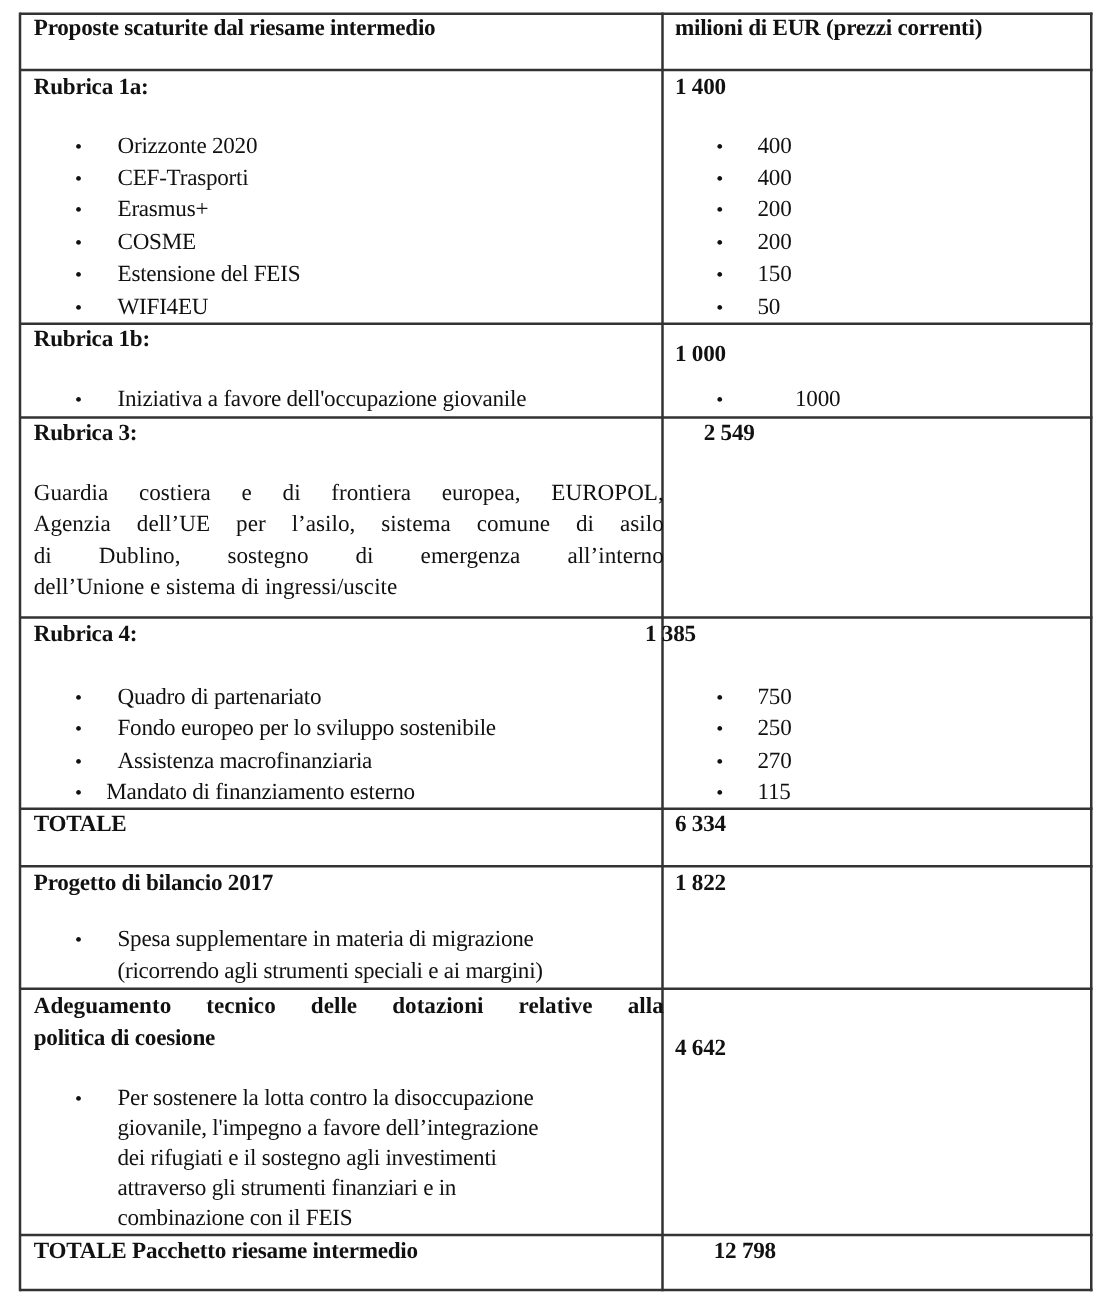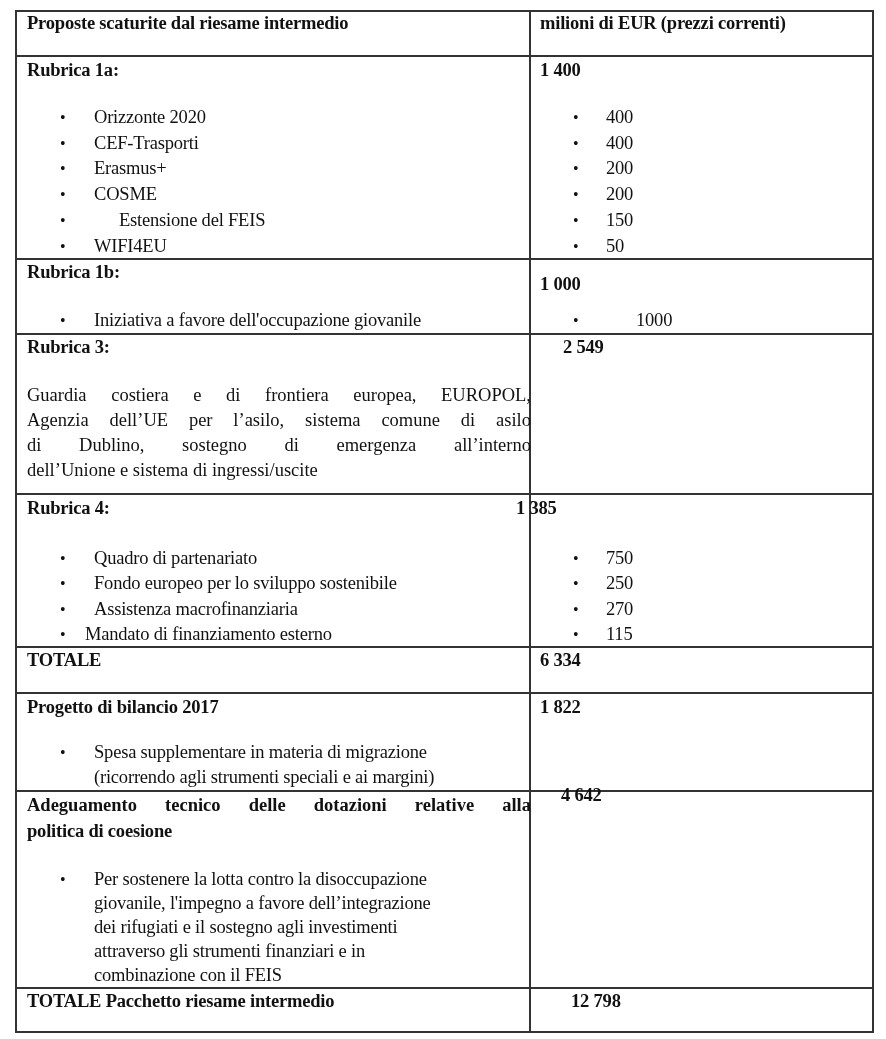"Estensione del FEIS" div.t { margin-left: 25px -> none }
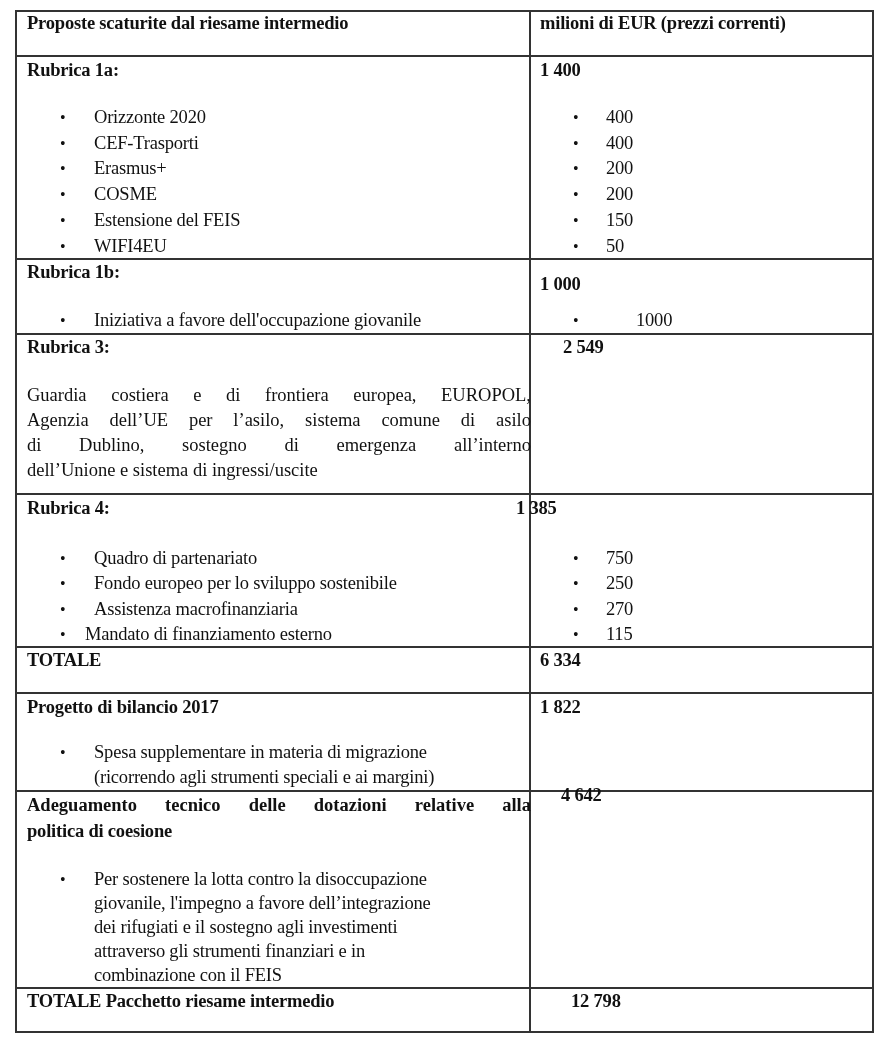"4 642" div.t { margin-left: 21px -> none; top: 783px -> 827px }
